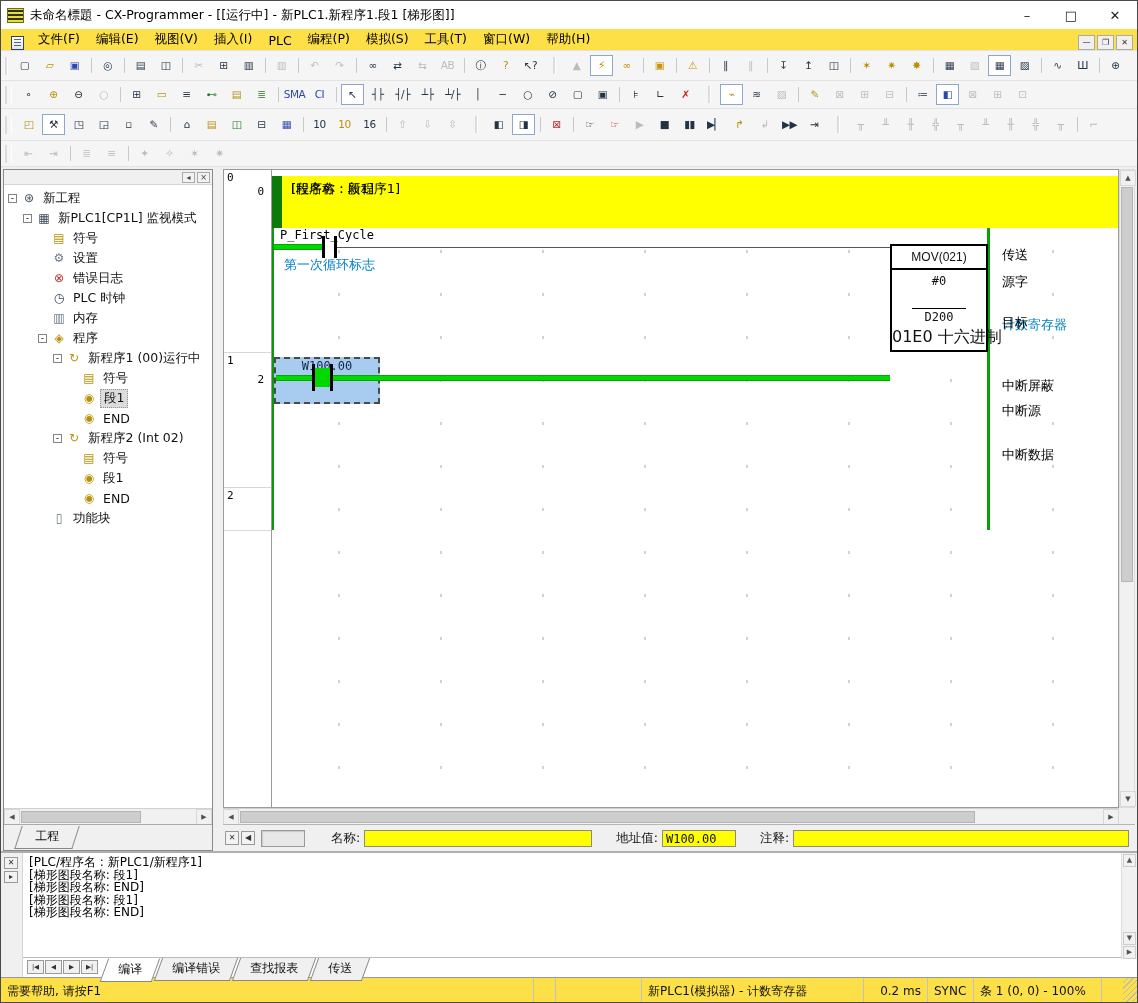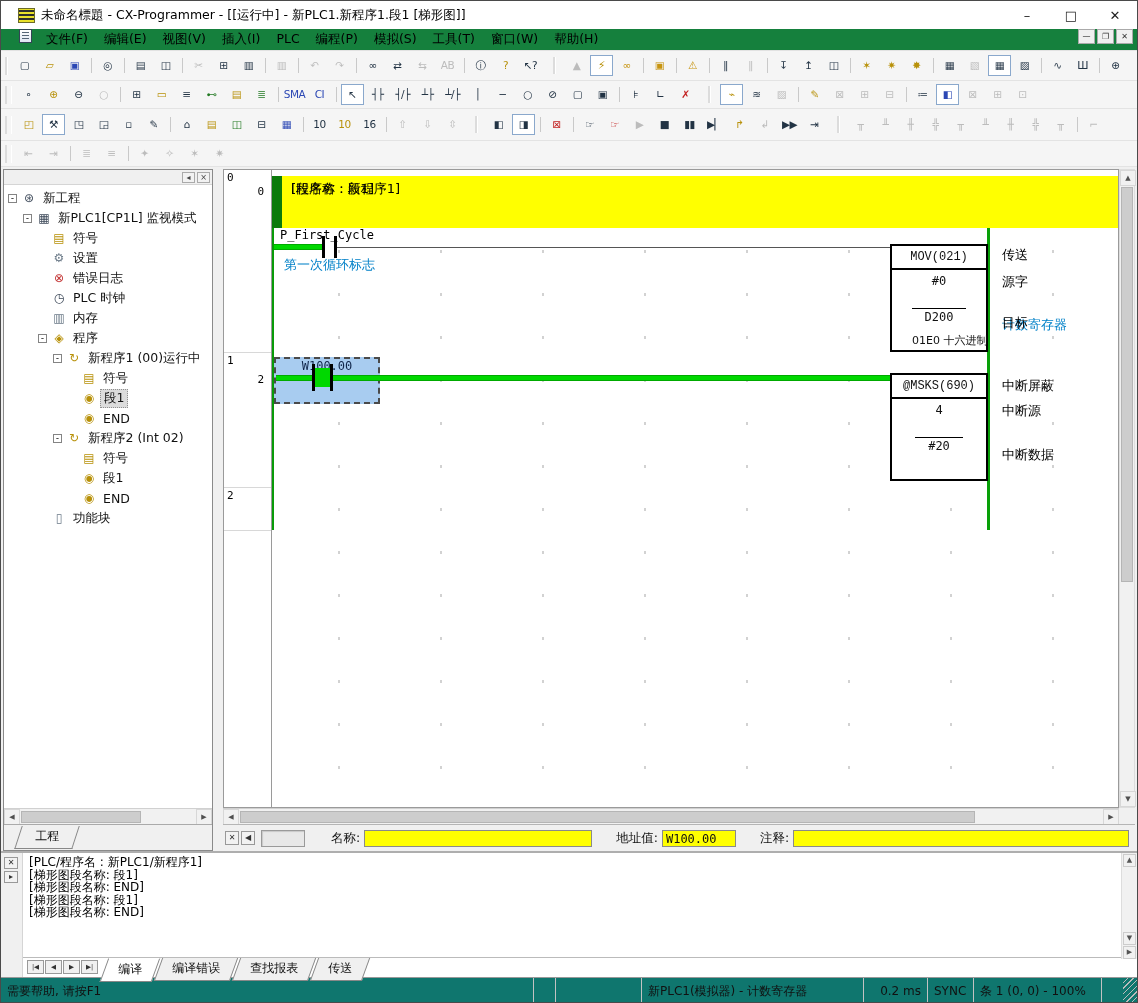"未命名標題 - CX-Programmer - [[运行中]" .titlebar { padding-left: 17px -> 6px }
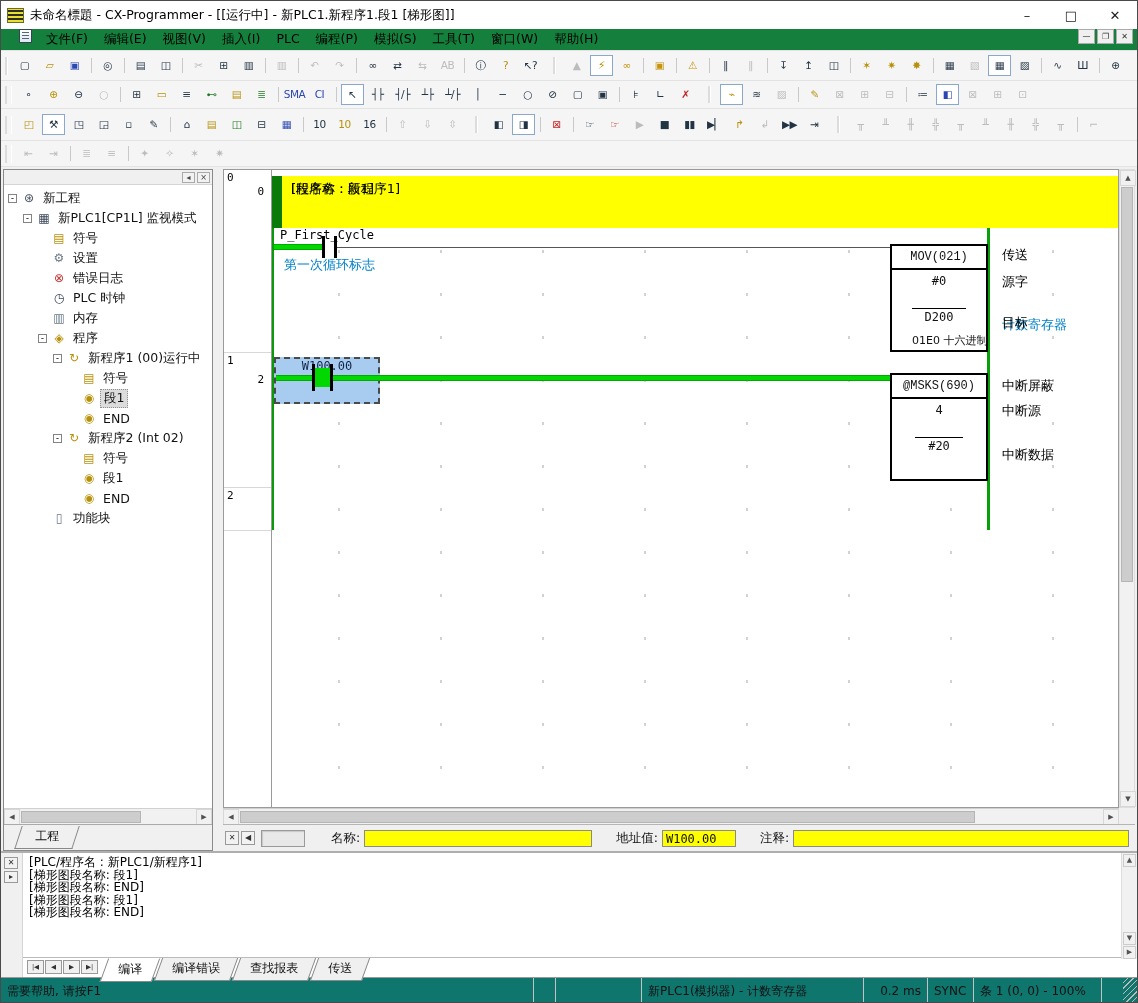"文件(F)" .menubar { align-items: flex-start -> flex-end; background: #15803d -> #fde047; padding-left: 16px -> 8px }
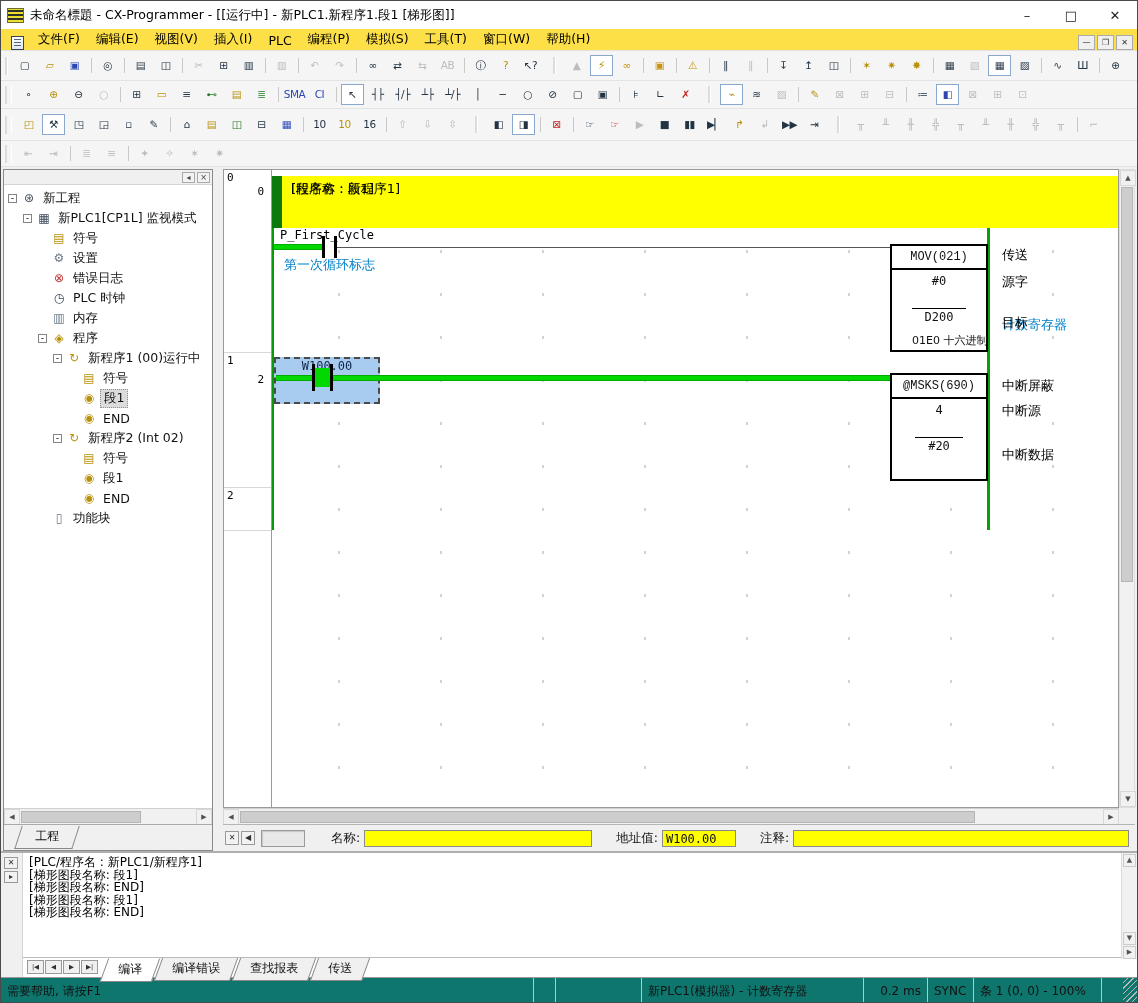"MOV(021)" .ihead { font-family: Liberation Mono, monospace -> Liberation Sans, sans-serif }
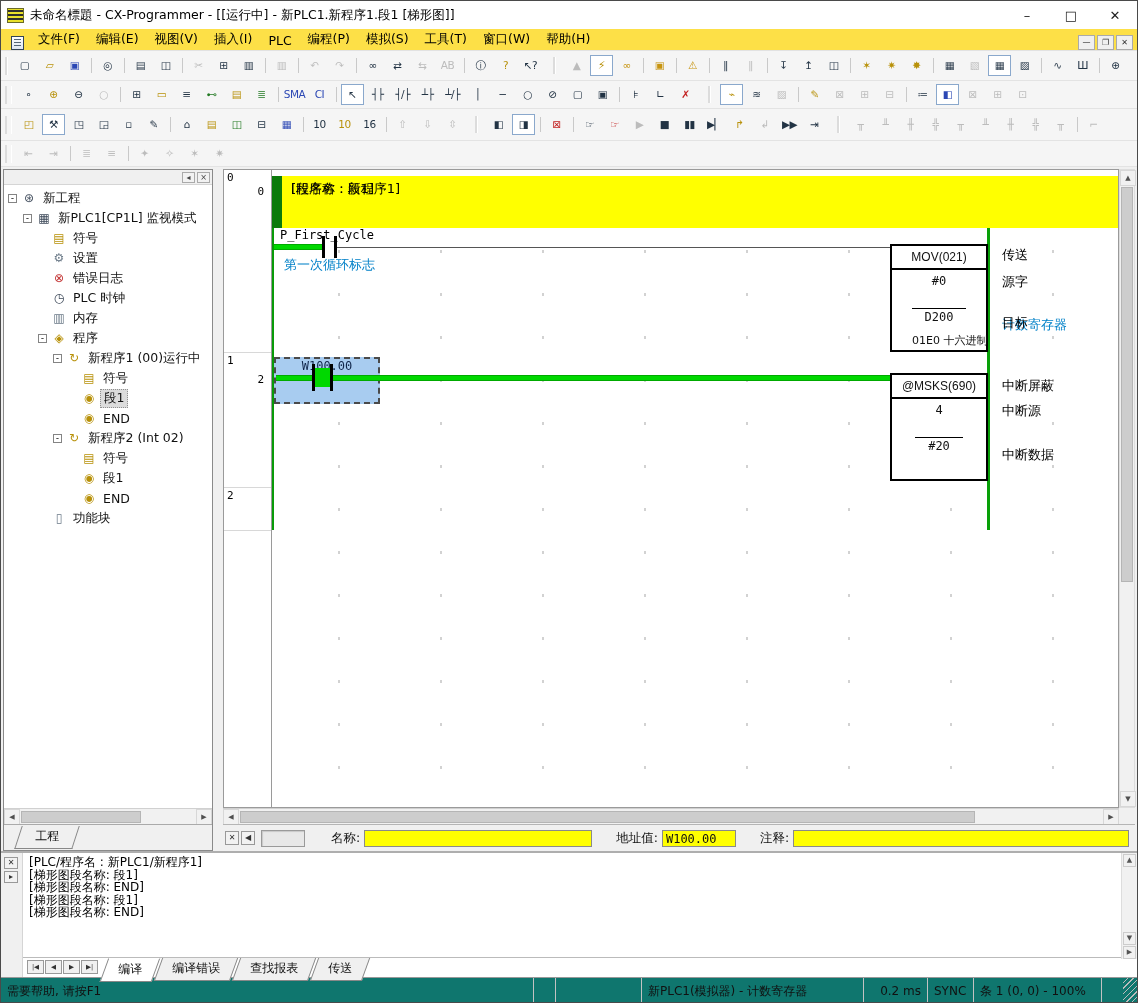"01E0 十六进制" .ival { font-size: 11px -> 16px; left: 20px -> 0 }
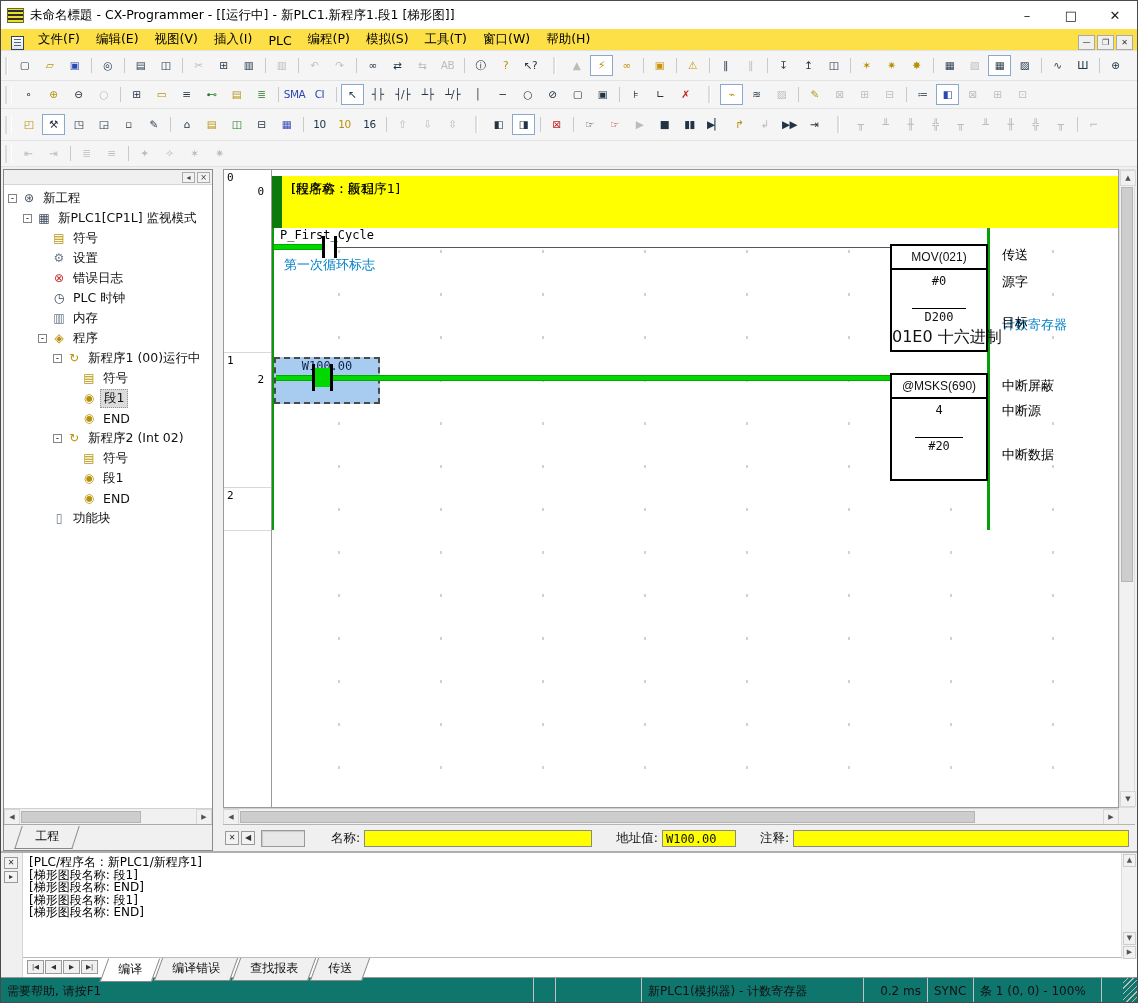"@MSKS(690)" div.ibox { html: <div> <div>@MSKS(690)</div> <div>4</div> <div><span>#20</span></div> </div> -> none }
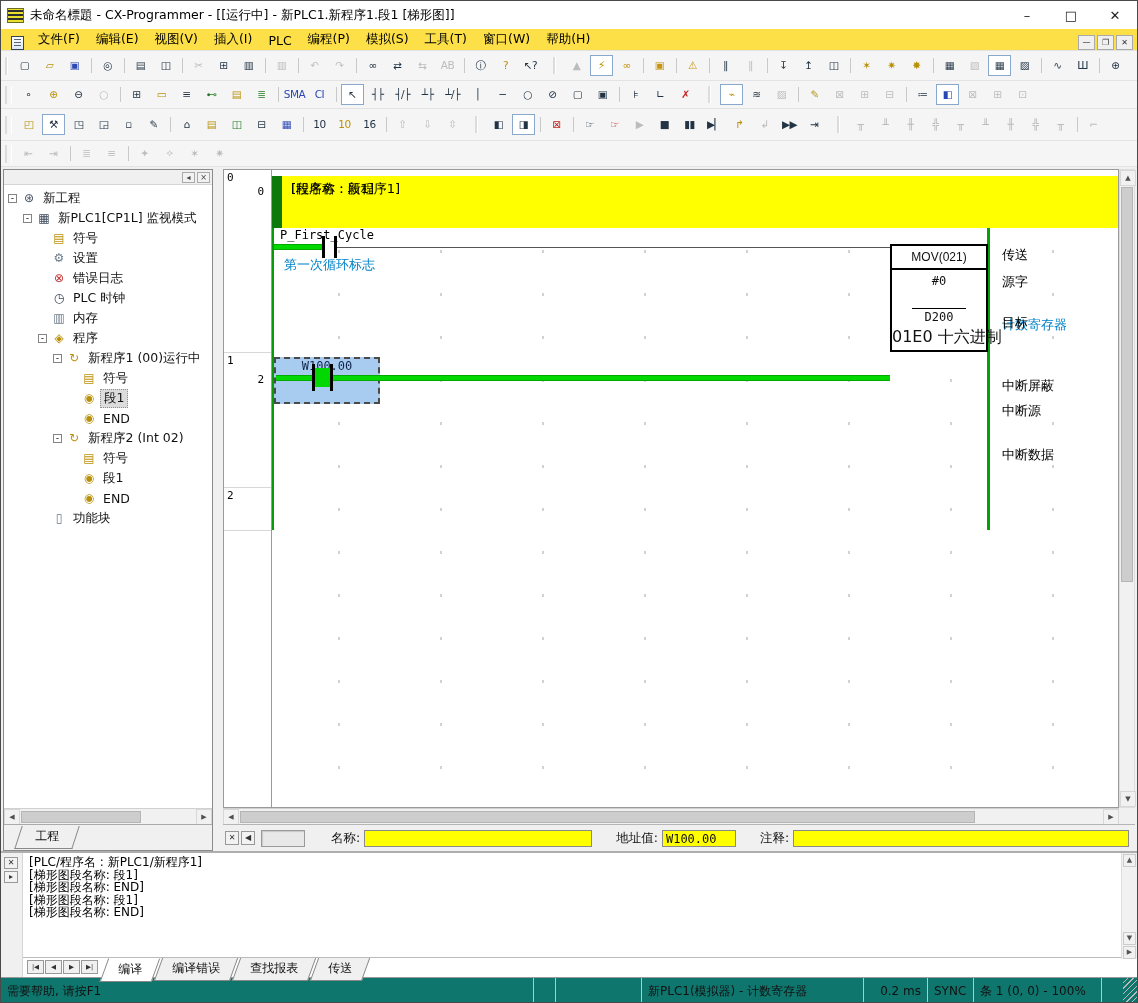"需要帮助, 请按F1" .statusbar { background: #0f766e -> #fde047 }
